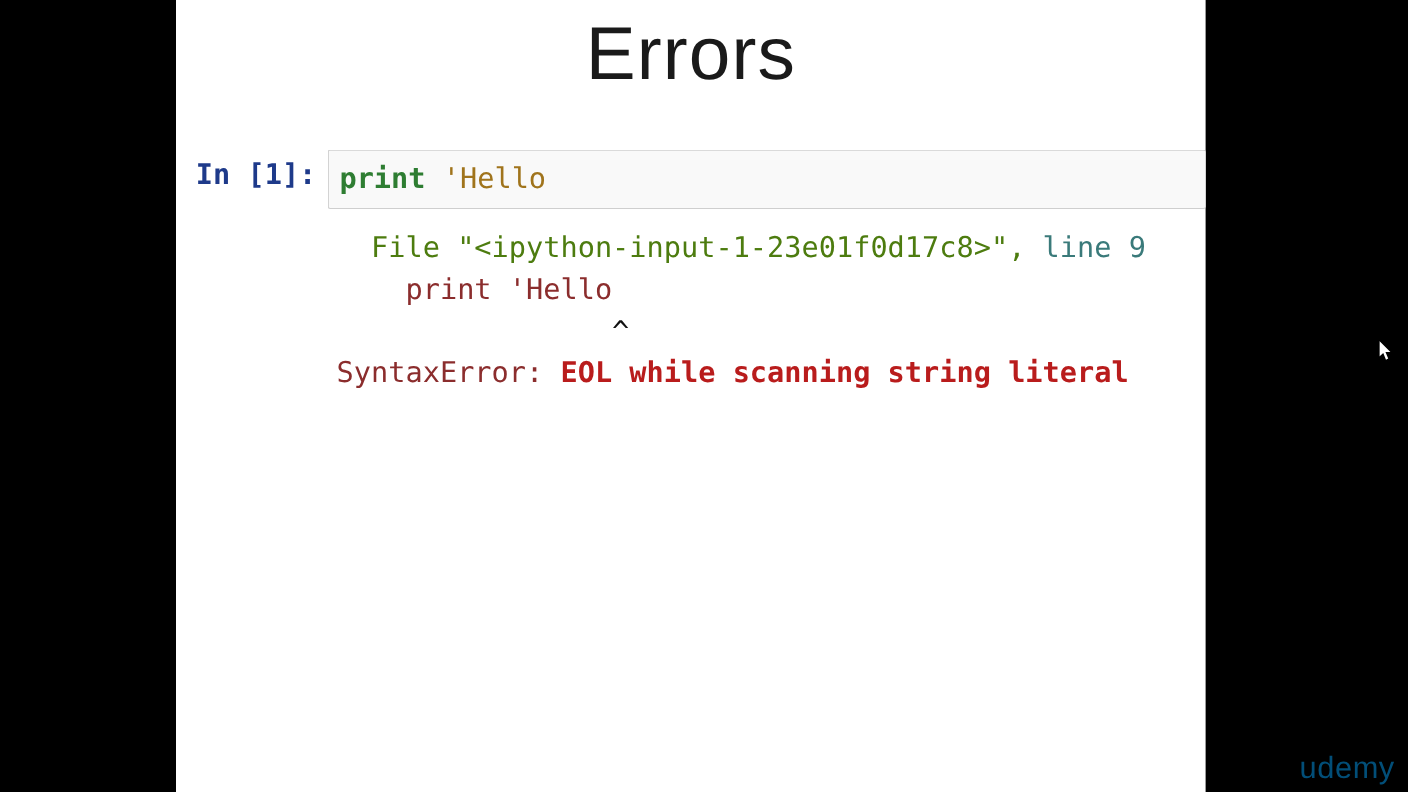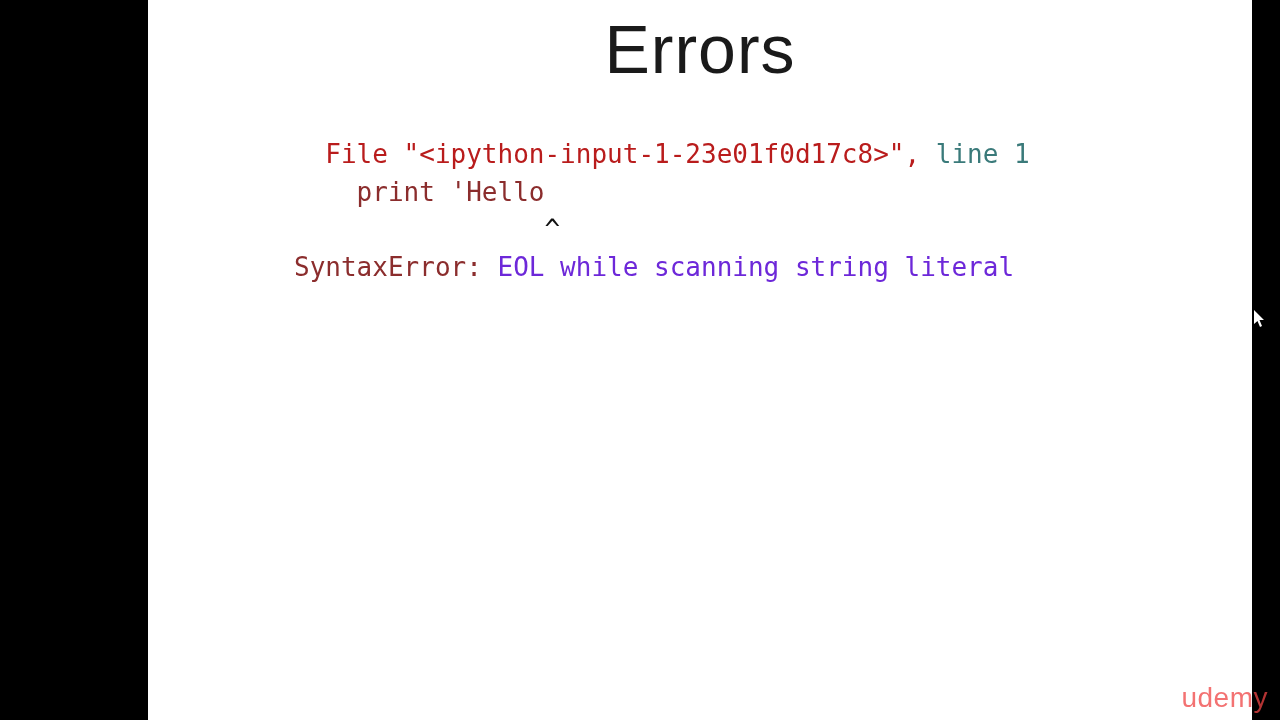"Errors" .slide { left: 148px -> 160px; width: 1104px -> 936px }
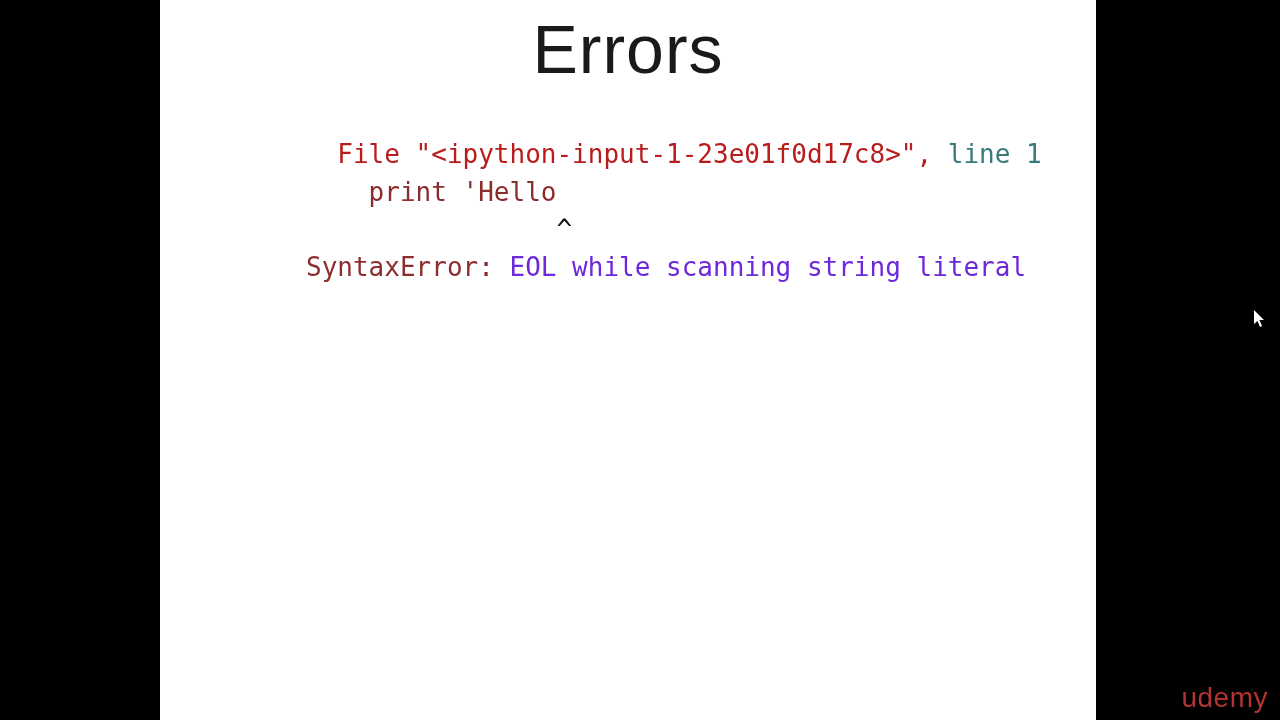"In [1]:" div.prompt-row { html: none -> <div> <div>In [1]:</div> <div><span>print</span><span> 'Hello</span></div> </div> }
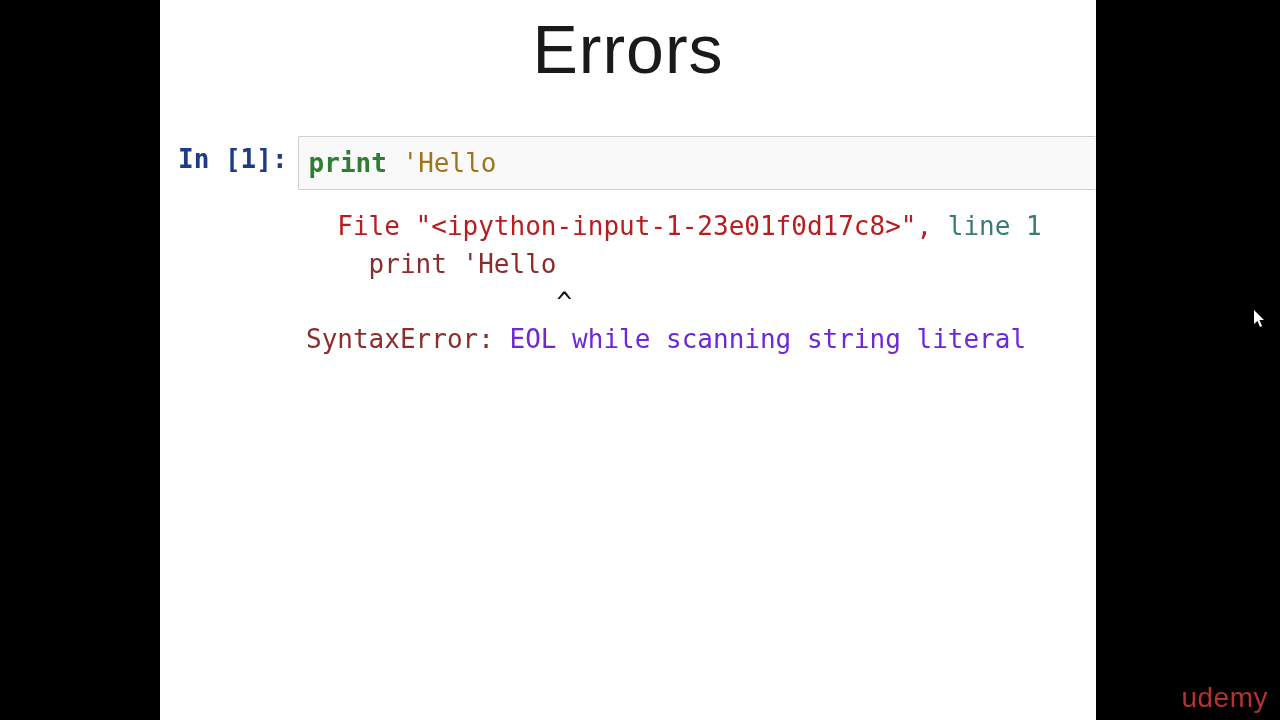"File" .file-teal { color: #b91c1c -> #4d7c0f }
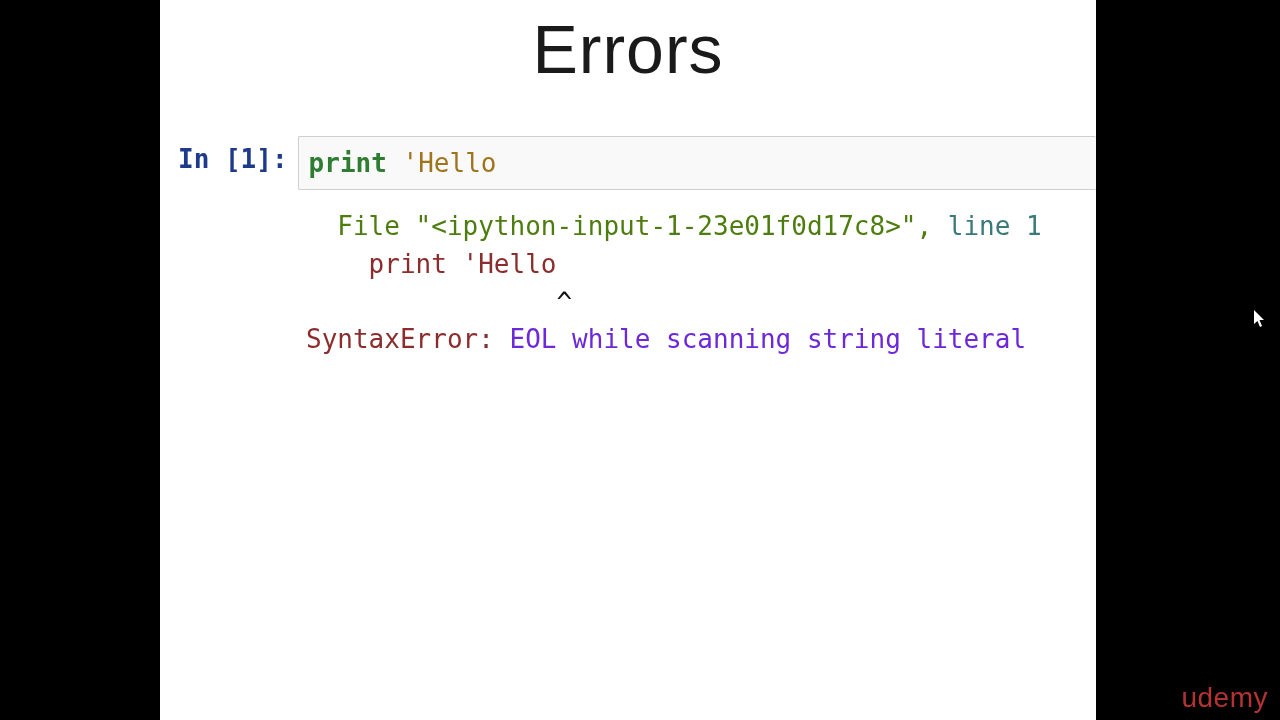"line 1" span.line-teal { text: 1 -> 9 }
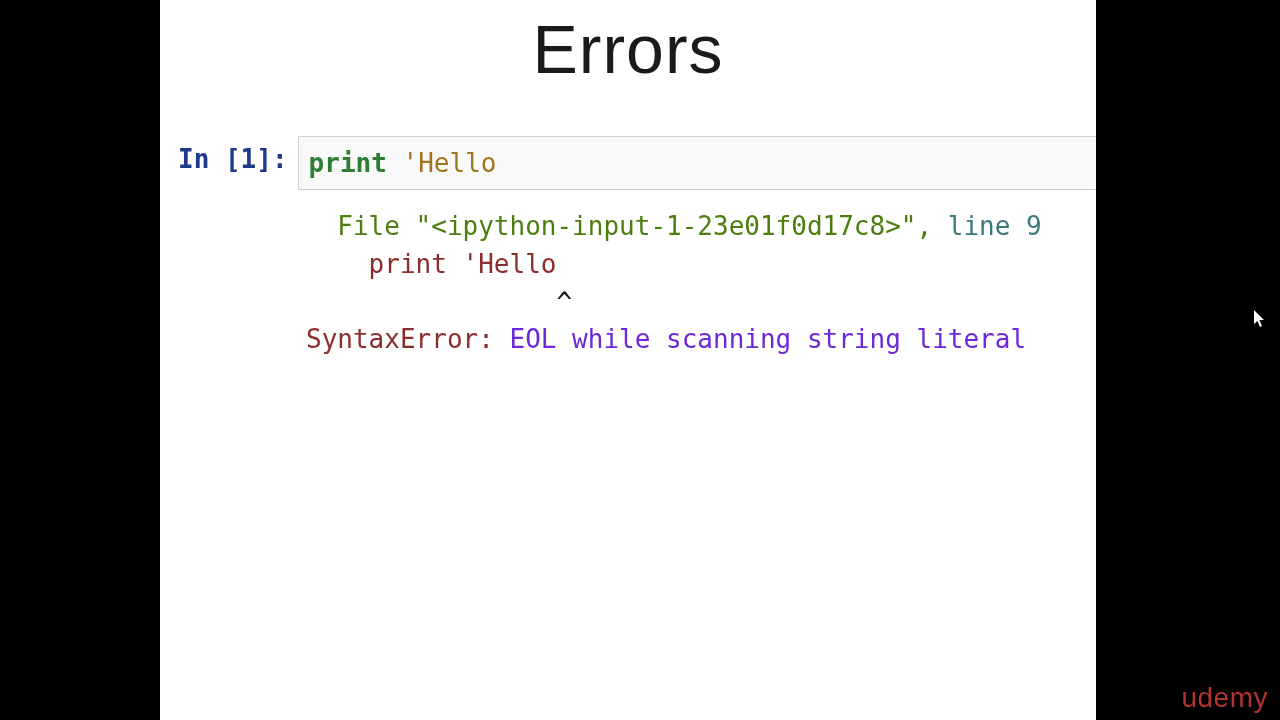"EOL while scanning string literal" .err-msg { color: #6d28d9 -> #b91c1c; font-weight: none -> bold }
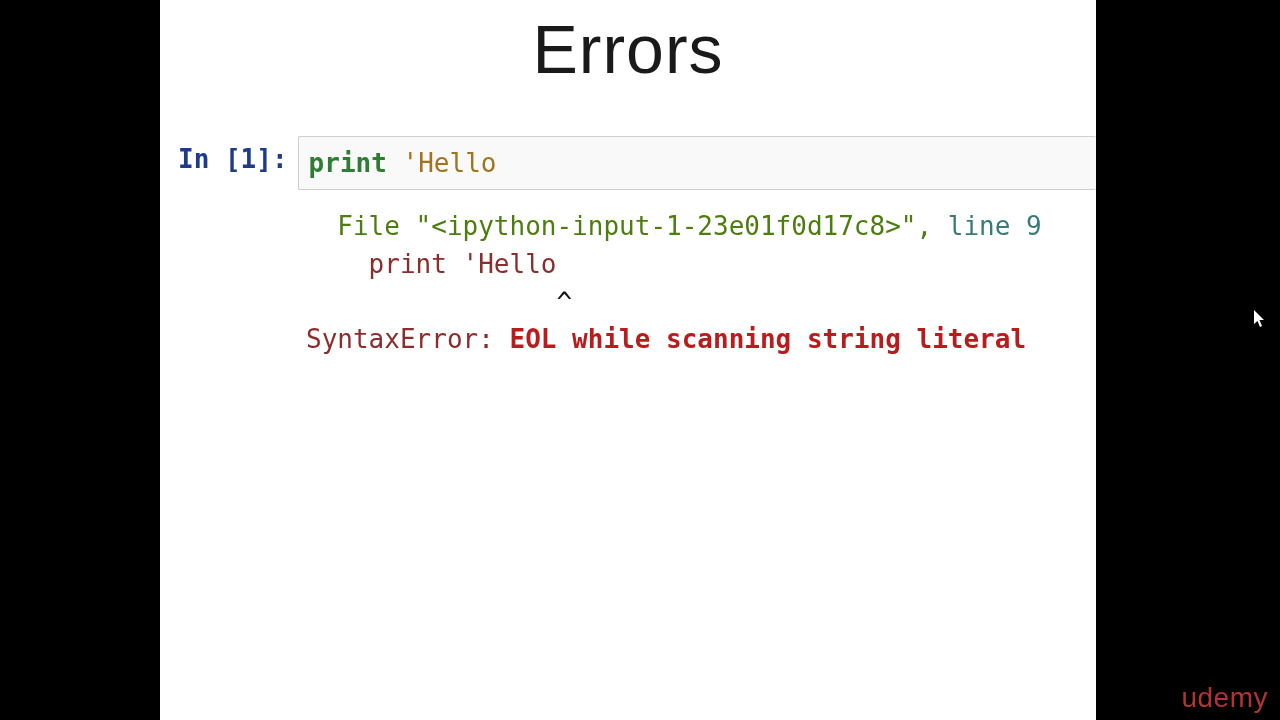"udemy" .logo { color: #ef4444 -> #0369a1 }
